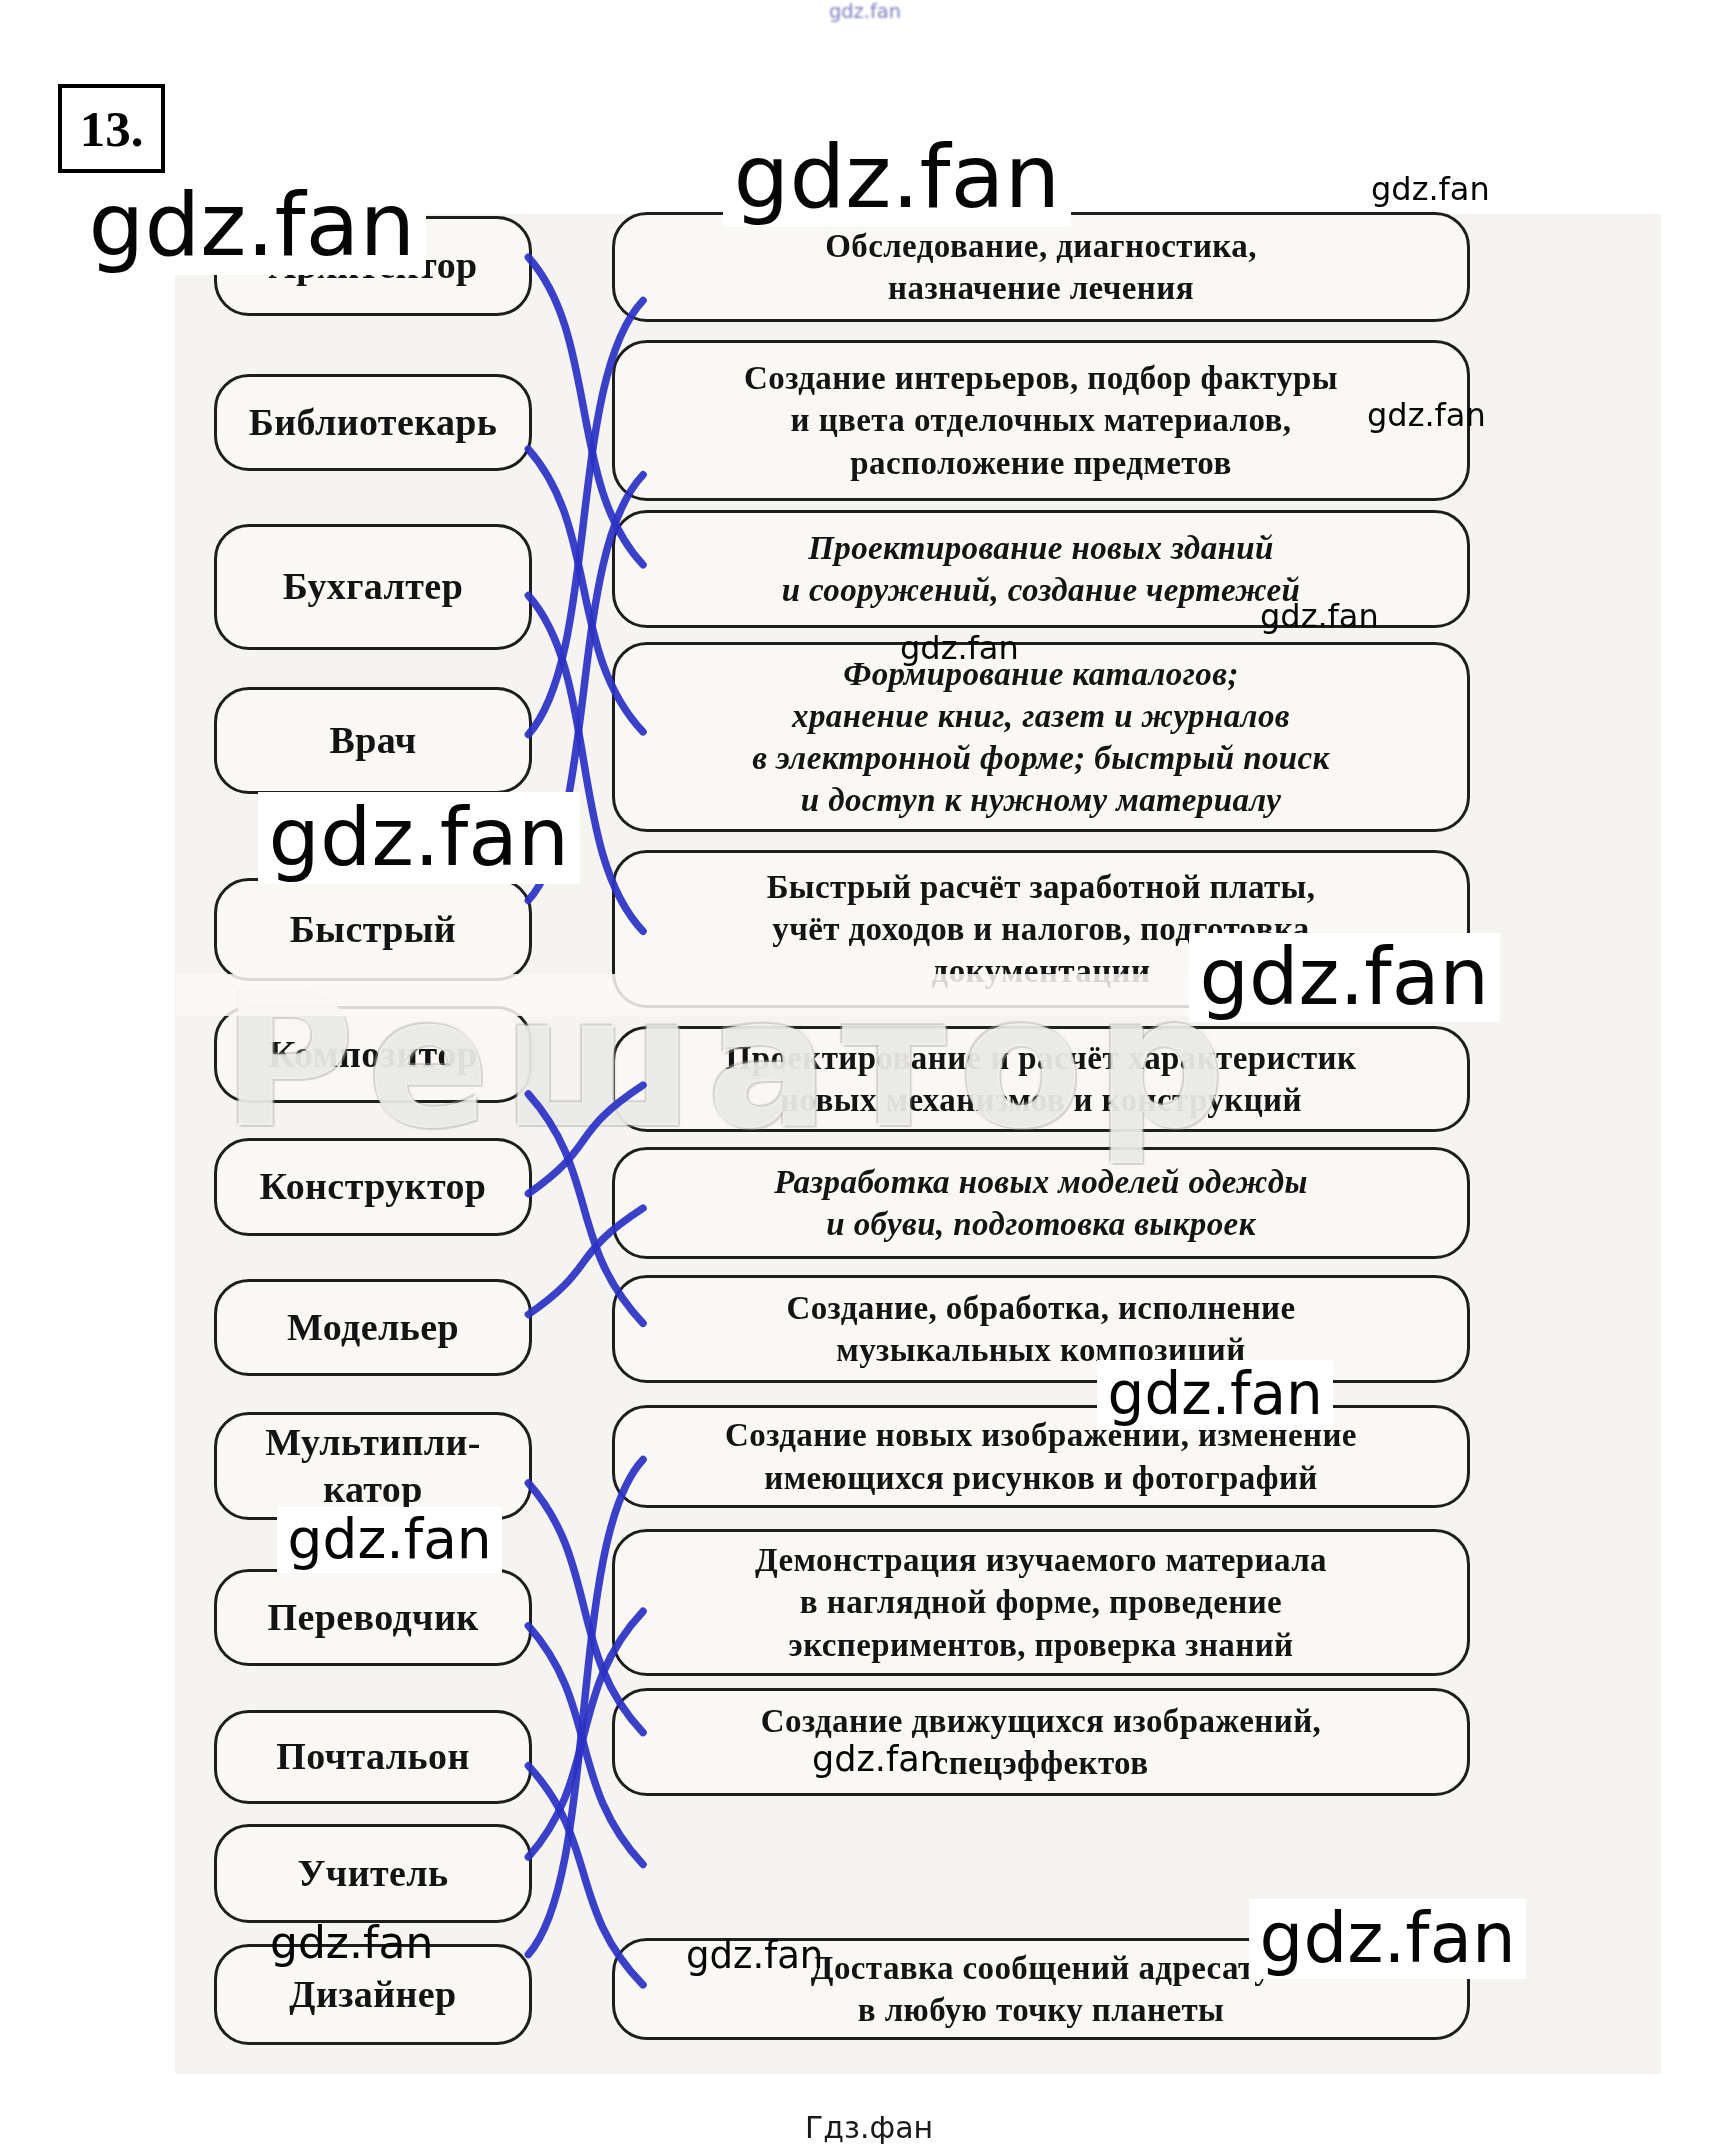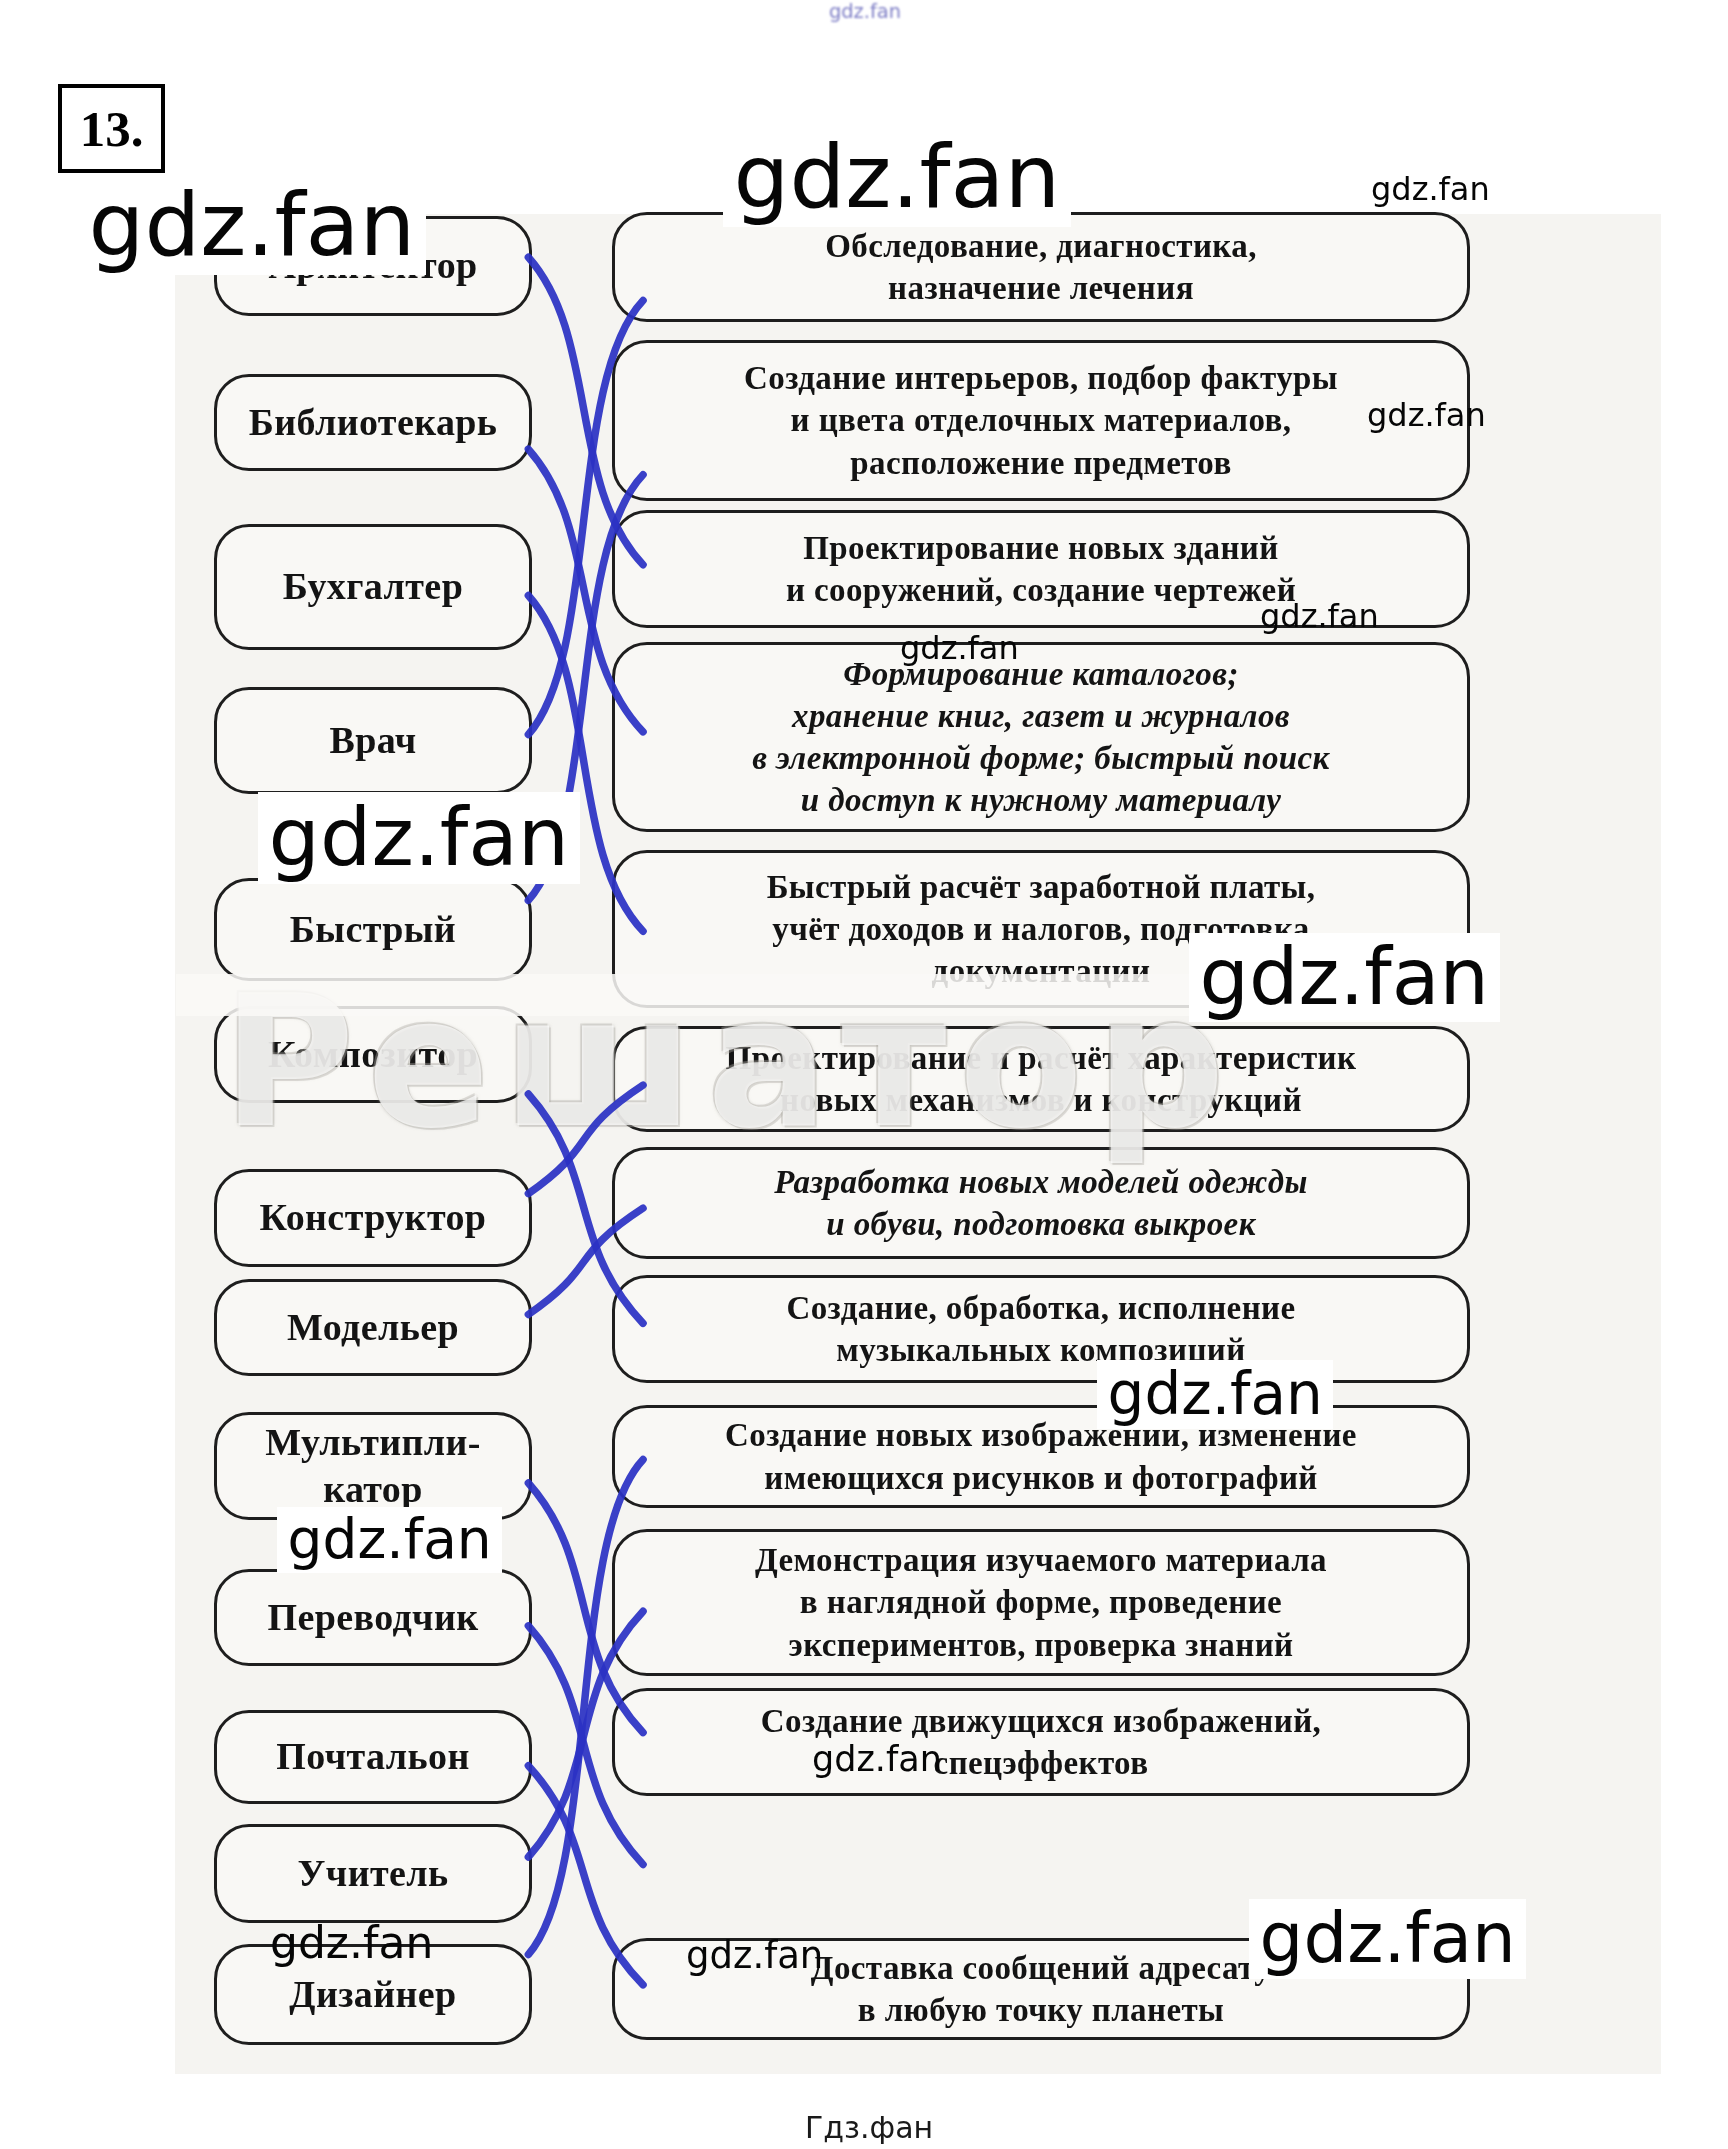"Проектирование новых зданий" div.box { font-style: none -> italic }
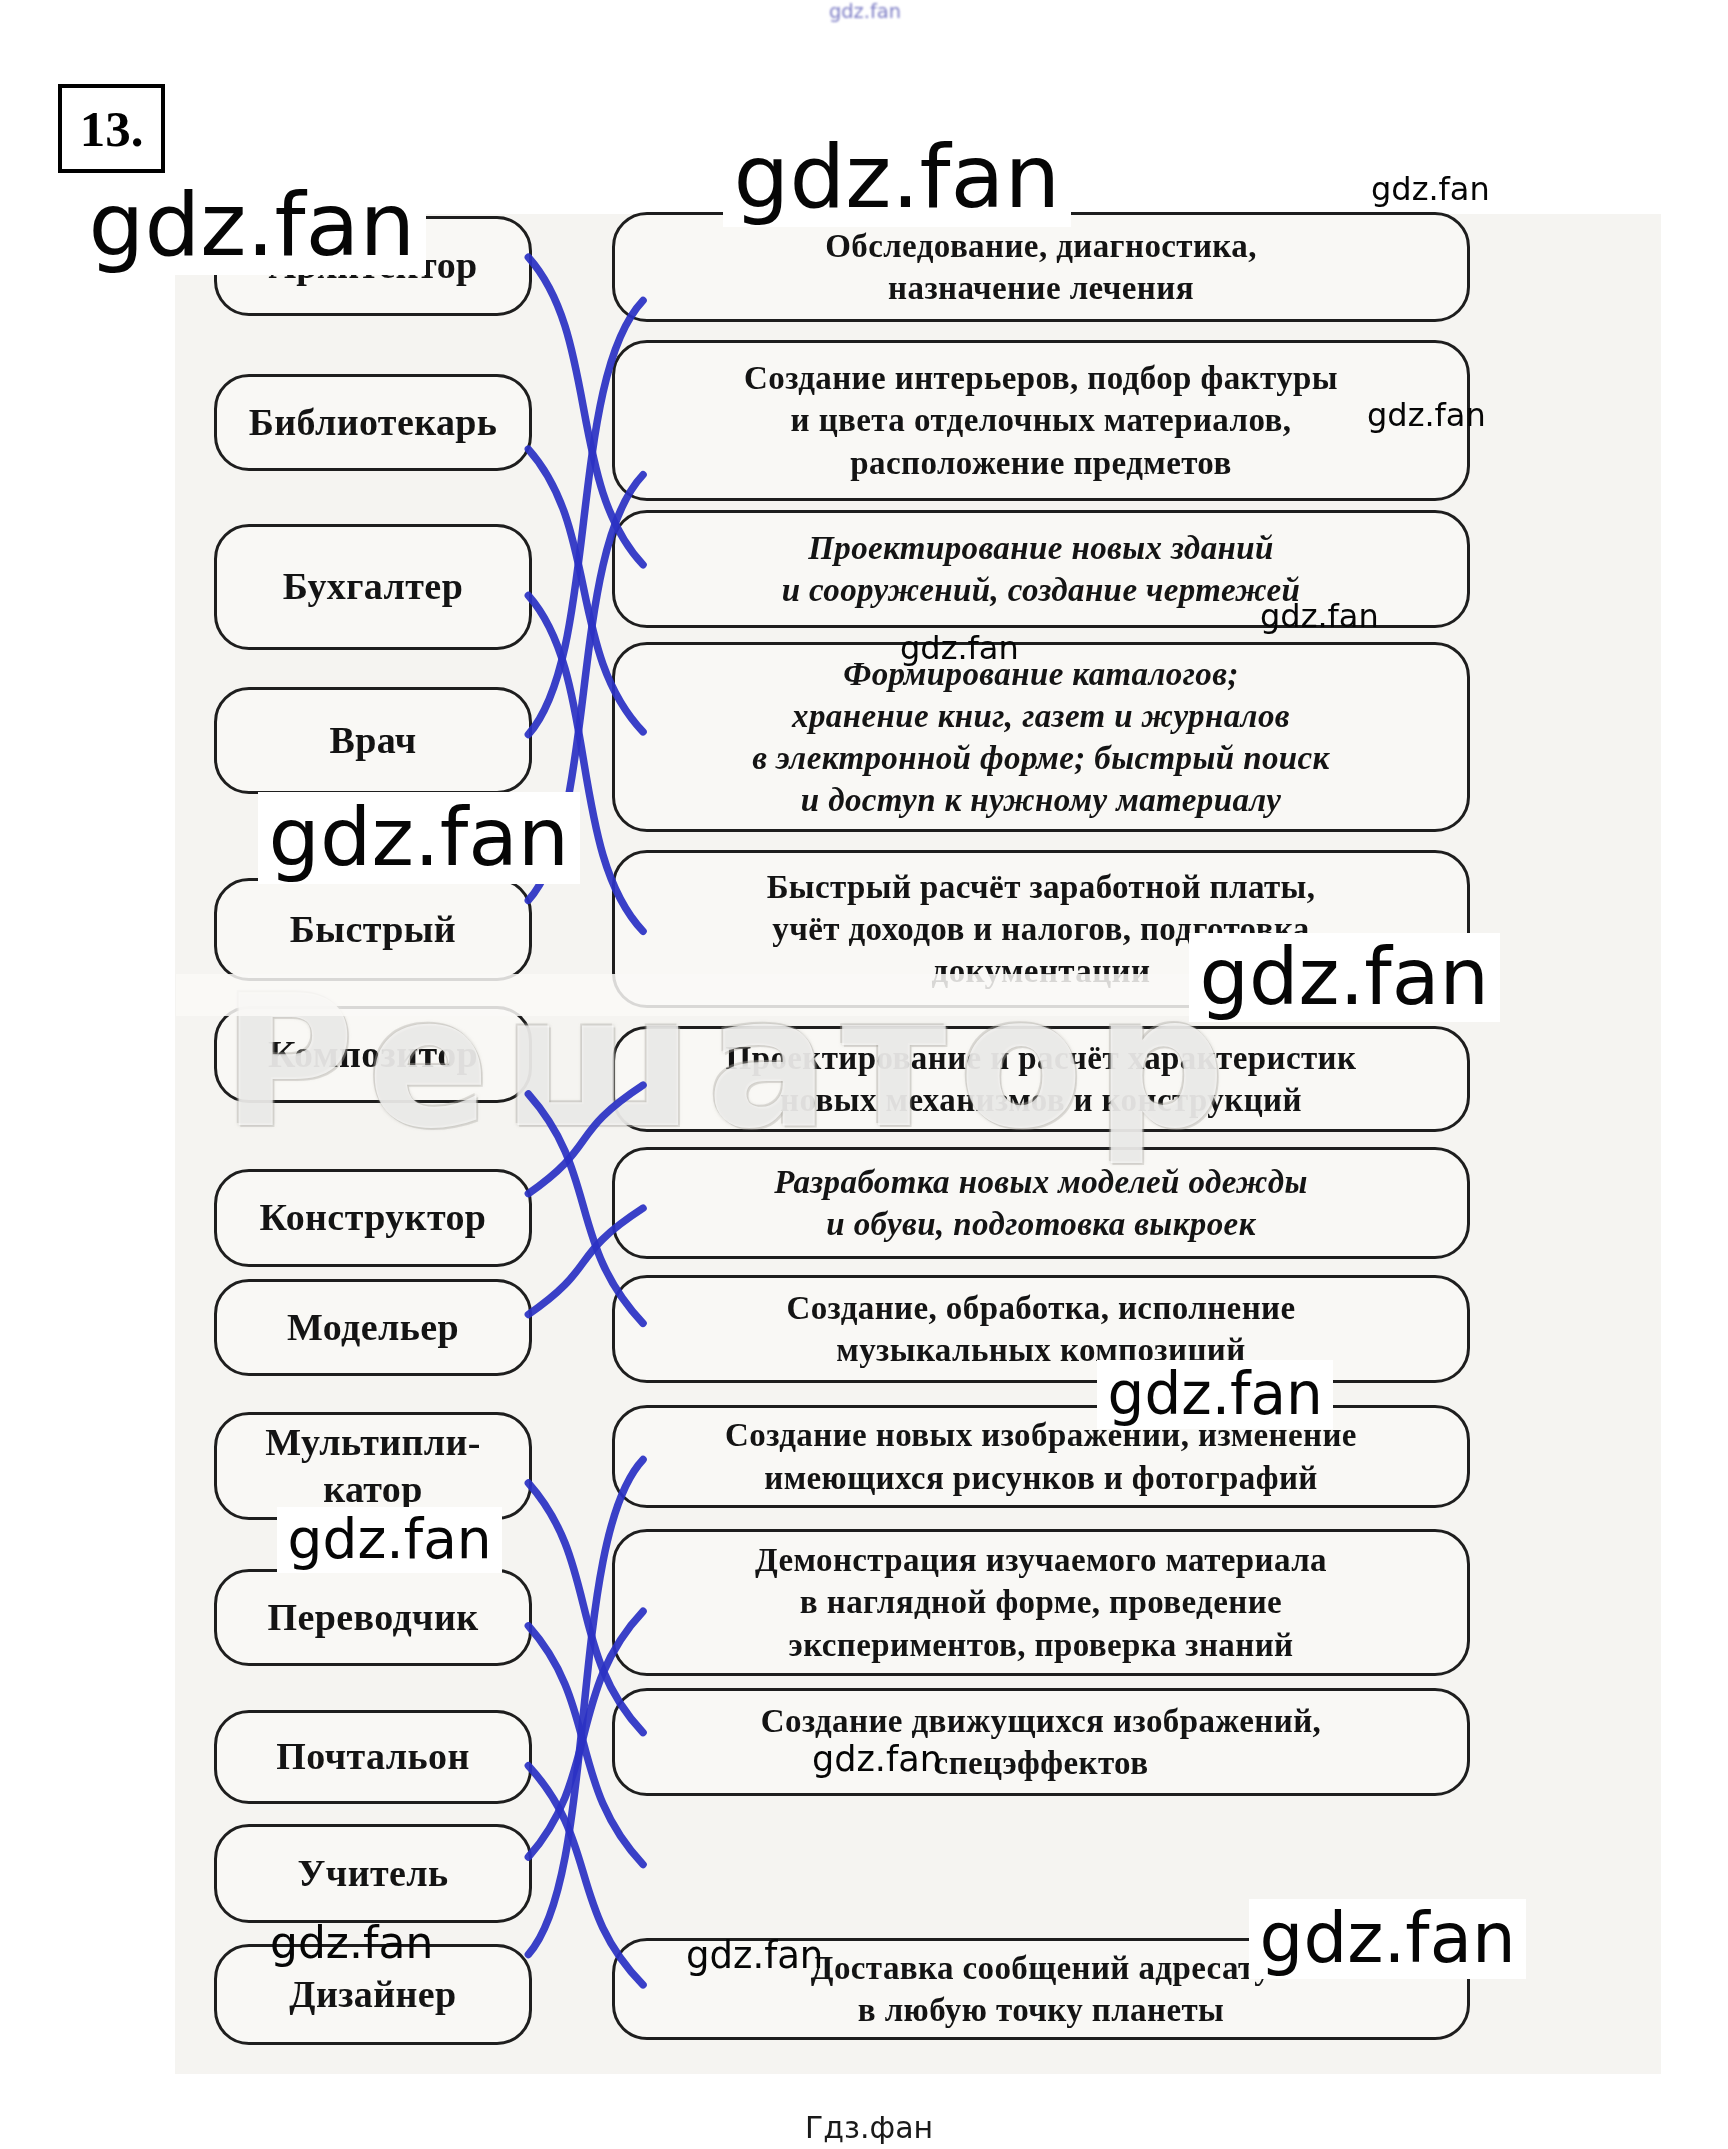"Конструктор" div.box { margin-top: 31px -> none }
